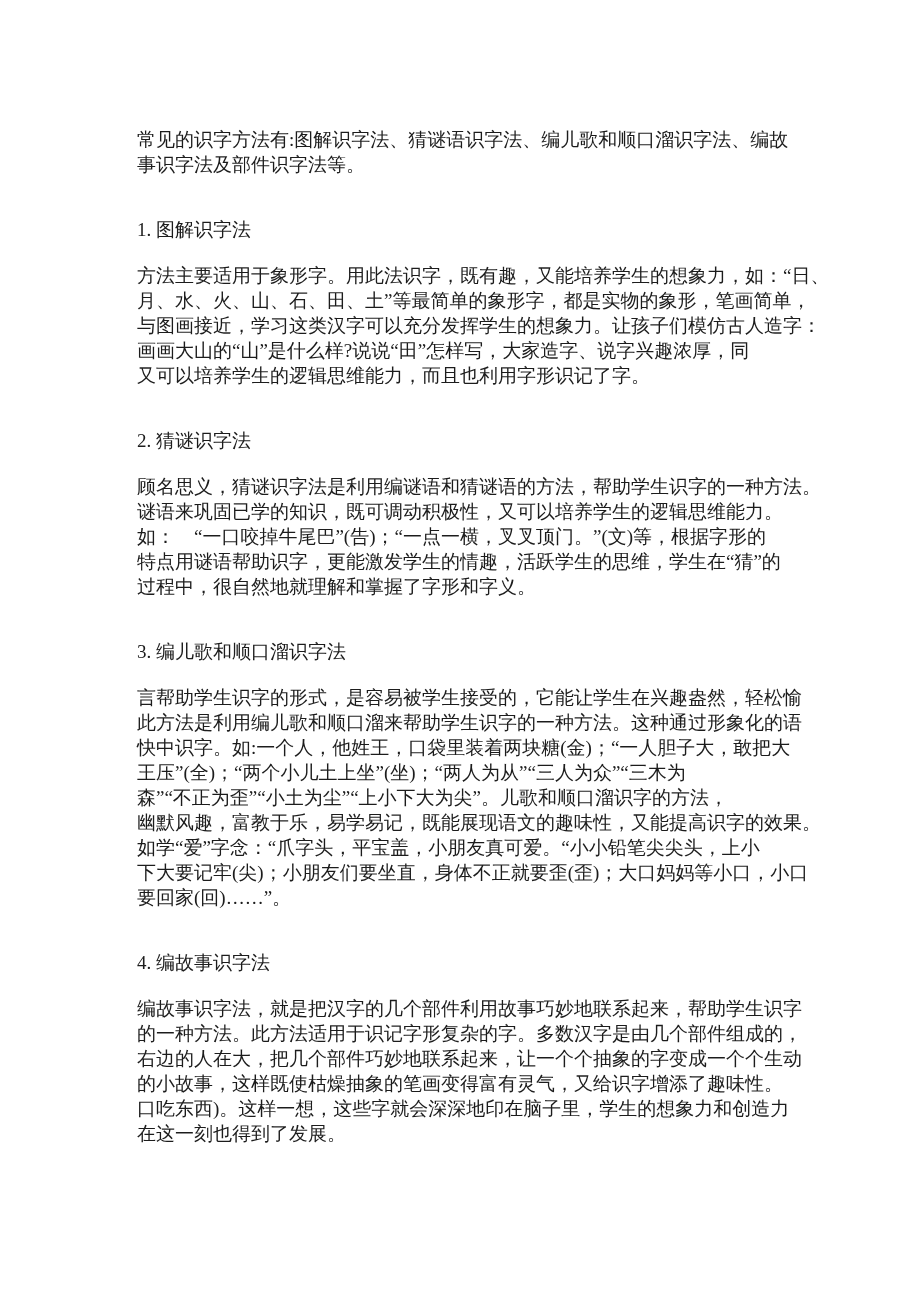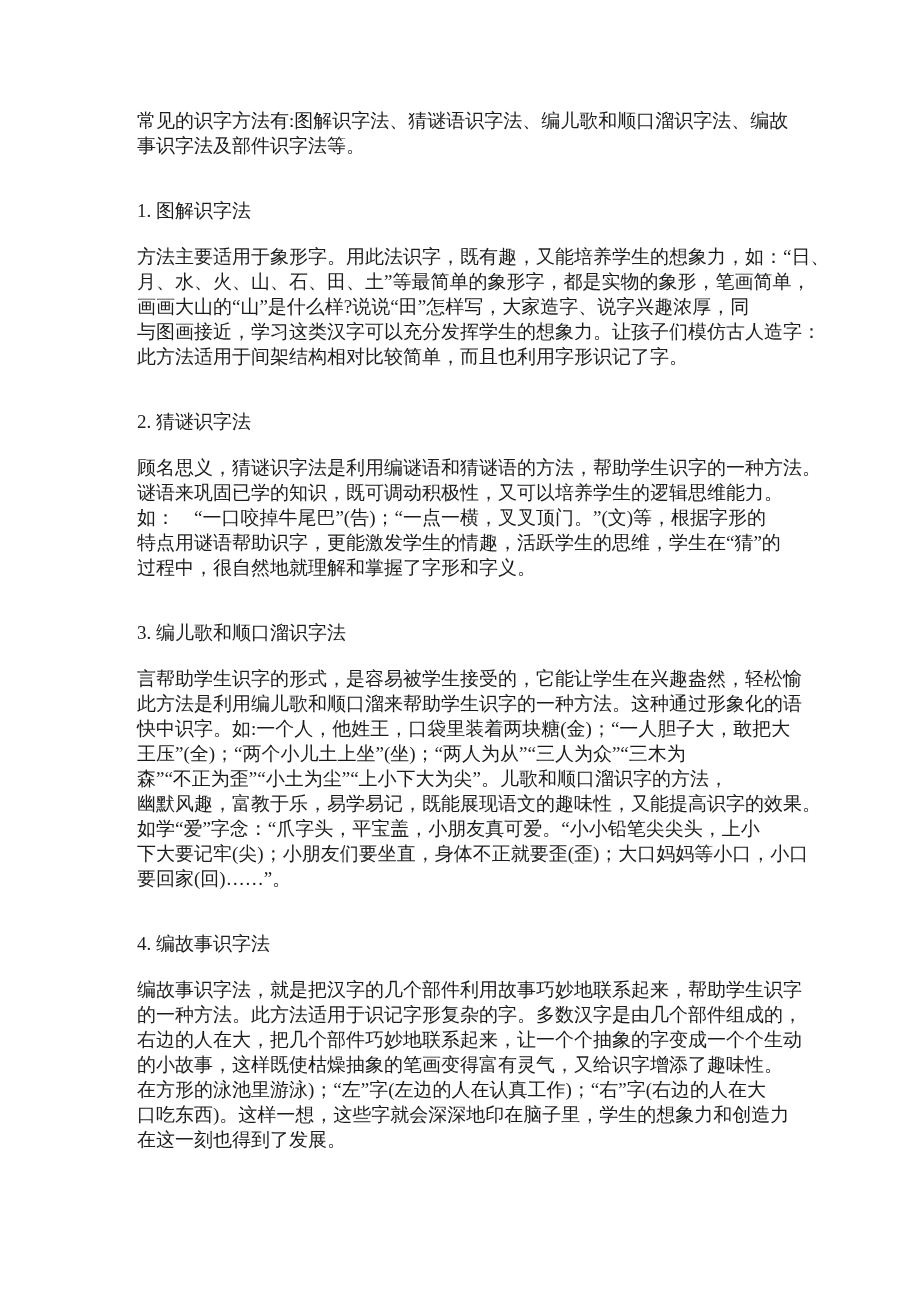"常见的识字方法有:图解识字法、猜谜语识字法、编儿歌和顺口溜识字法、编故" .doc { top: 108px -> 127px }
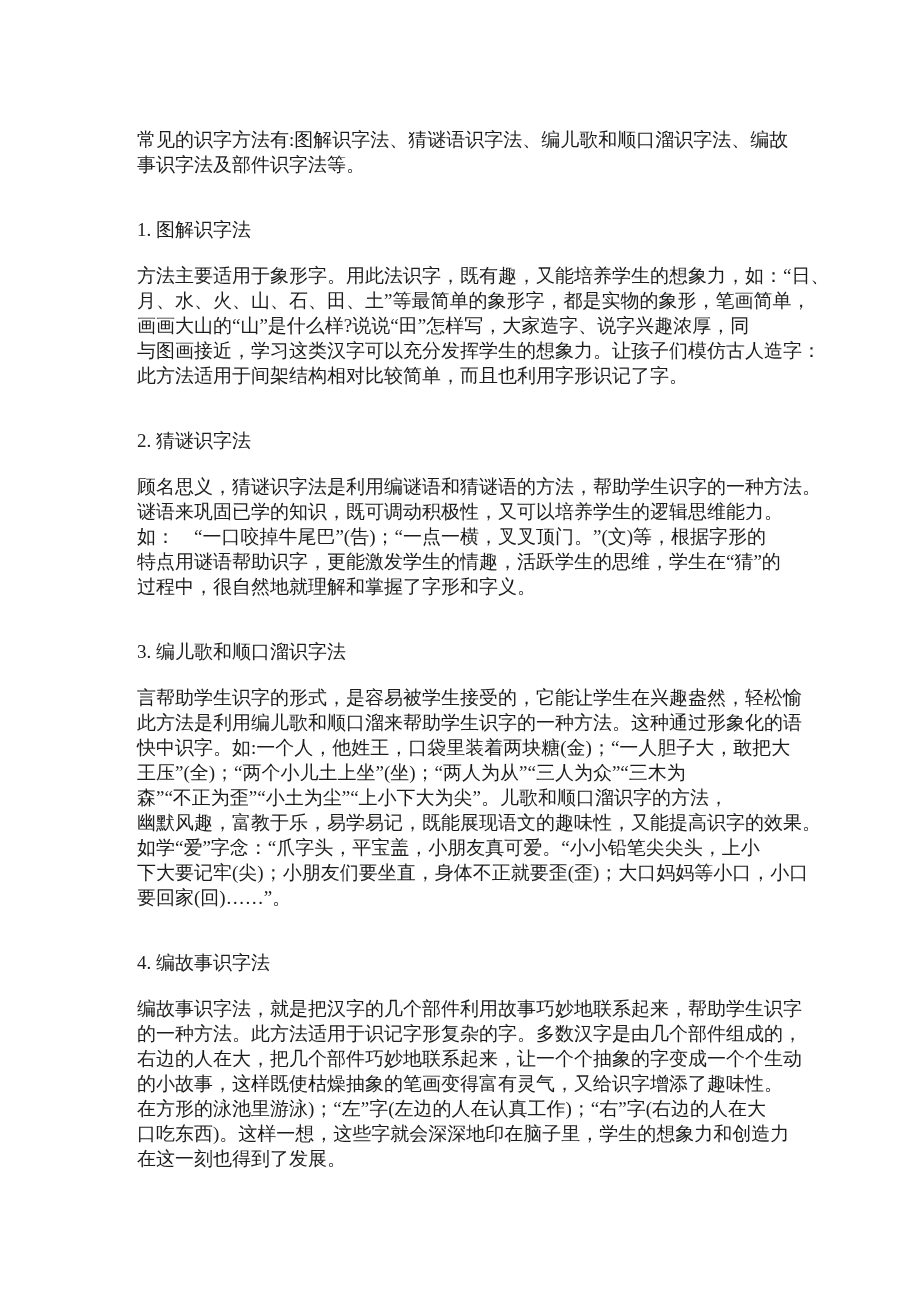"画画大山的“山”是什么样?说说“田”怎样写，大家造字、说字兴趣浓厚，同" div.line { order: before "与图画接近，学习这类汉字可以充分发挥学生的想象力。让孩子们模仿古人造字：" -> after "与图画接近，学习这类汉字可以充分发挥学生的想象力。让孩子们模仿古人造字：" }
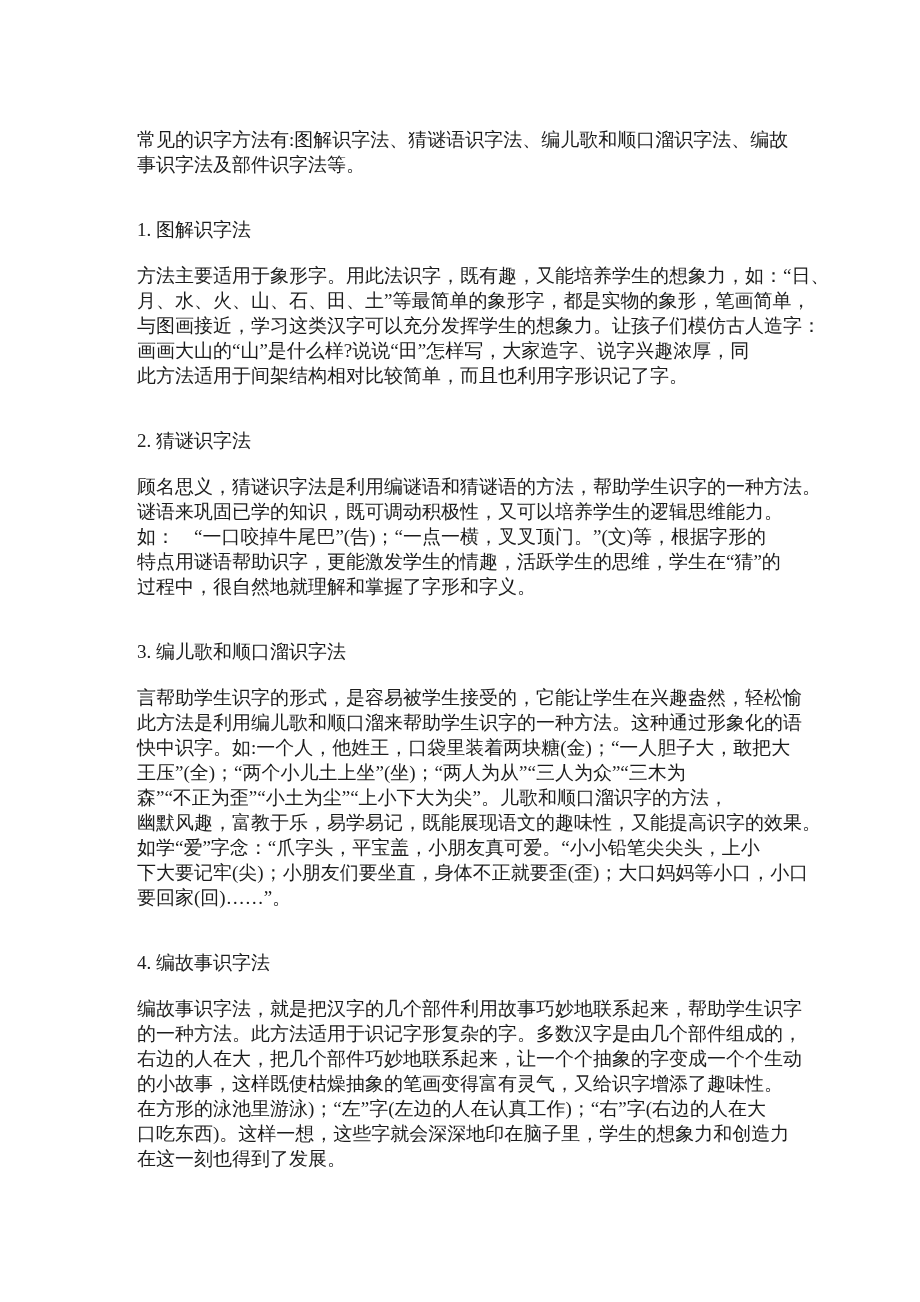"此方法适用于间架结构相对比较简单，而且也利用字形识记了字。" div.line { text: 此方法适用于间架结构相对比较简单 -> 又可以培养学生的逻辑思维能力 }
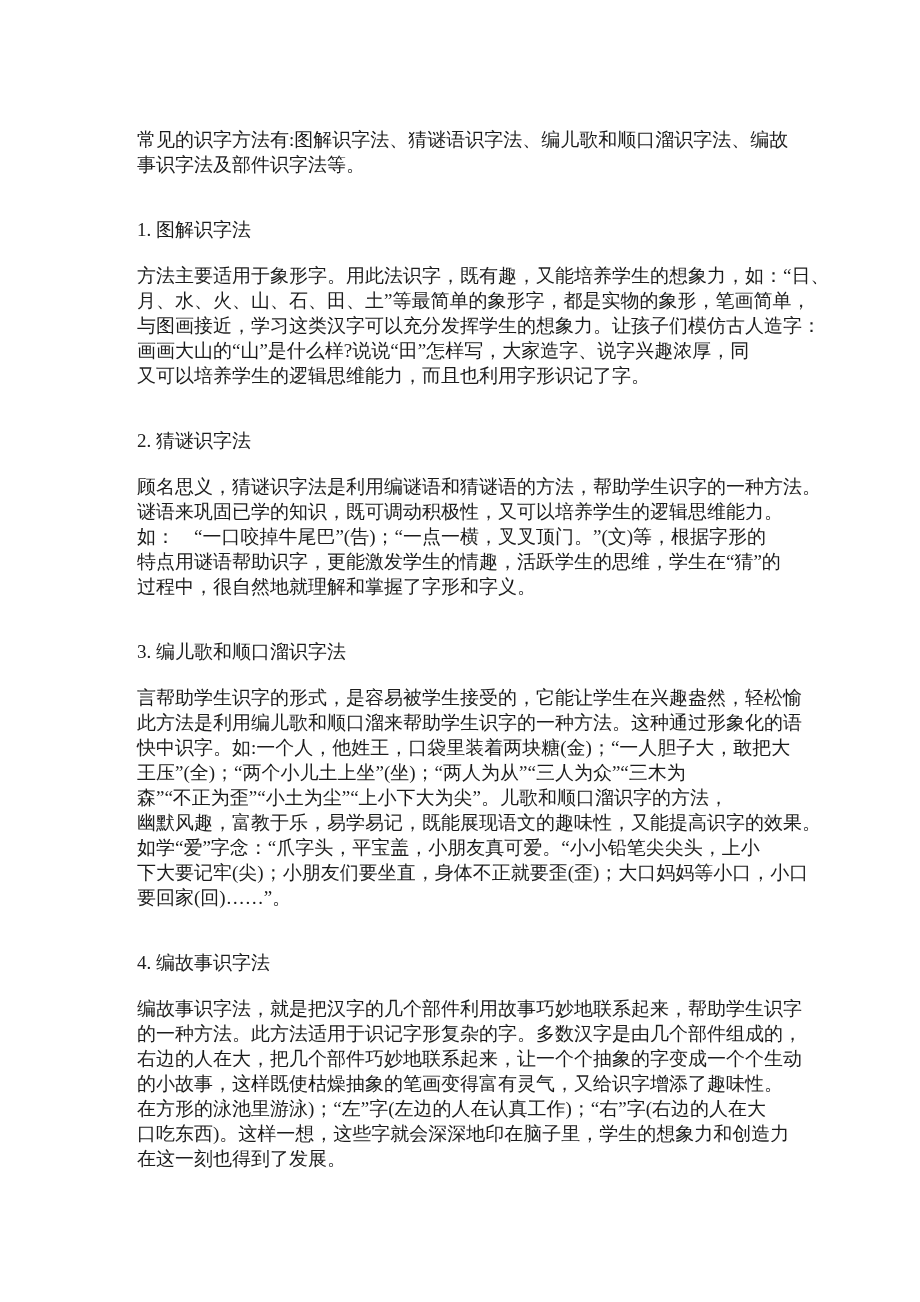"在方形的泳池里游泳)；“左”字(左边的人在认真工作)；“右”字(右边的人在大" div.line { html: <div>在方形的泳池里游泳)；“左”字(左边的人在认真工作)；“右”字(右边的人在大</div> -> none }
